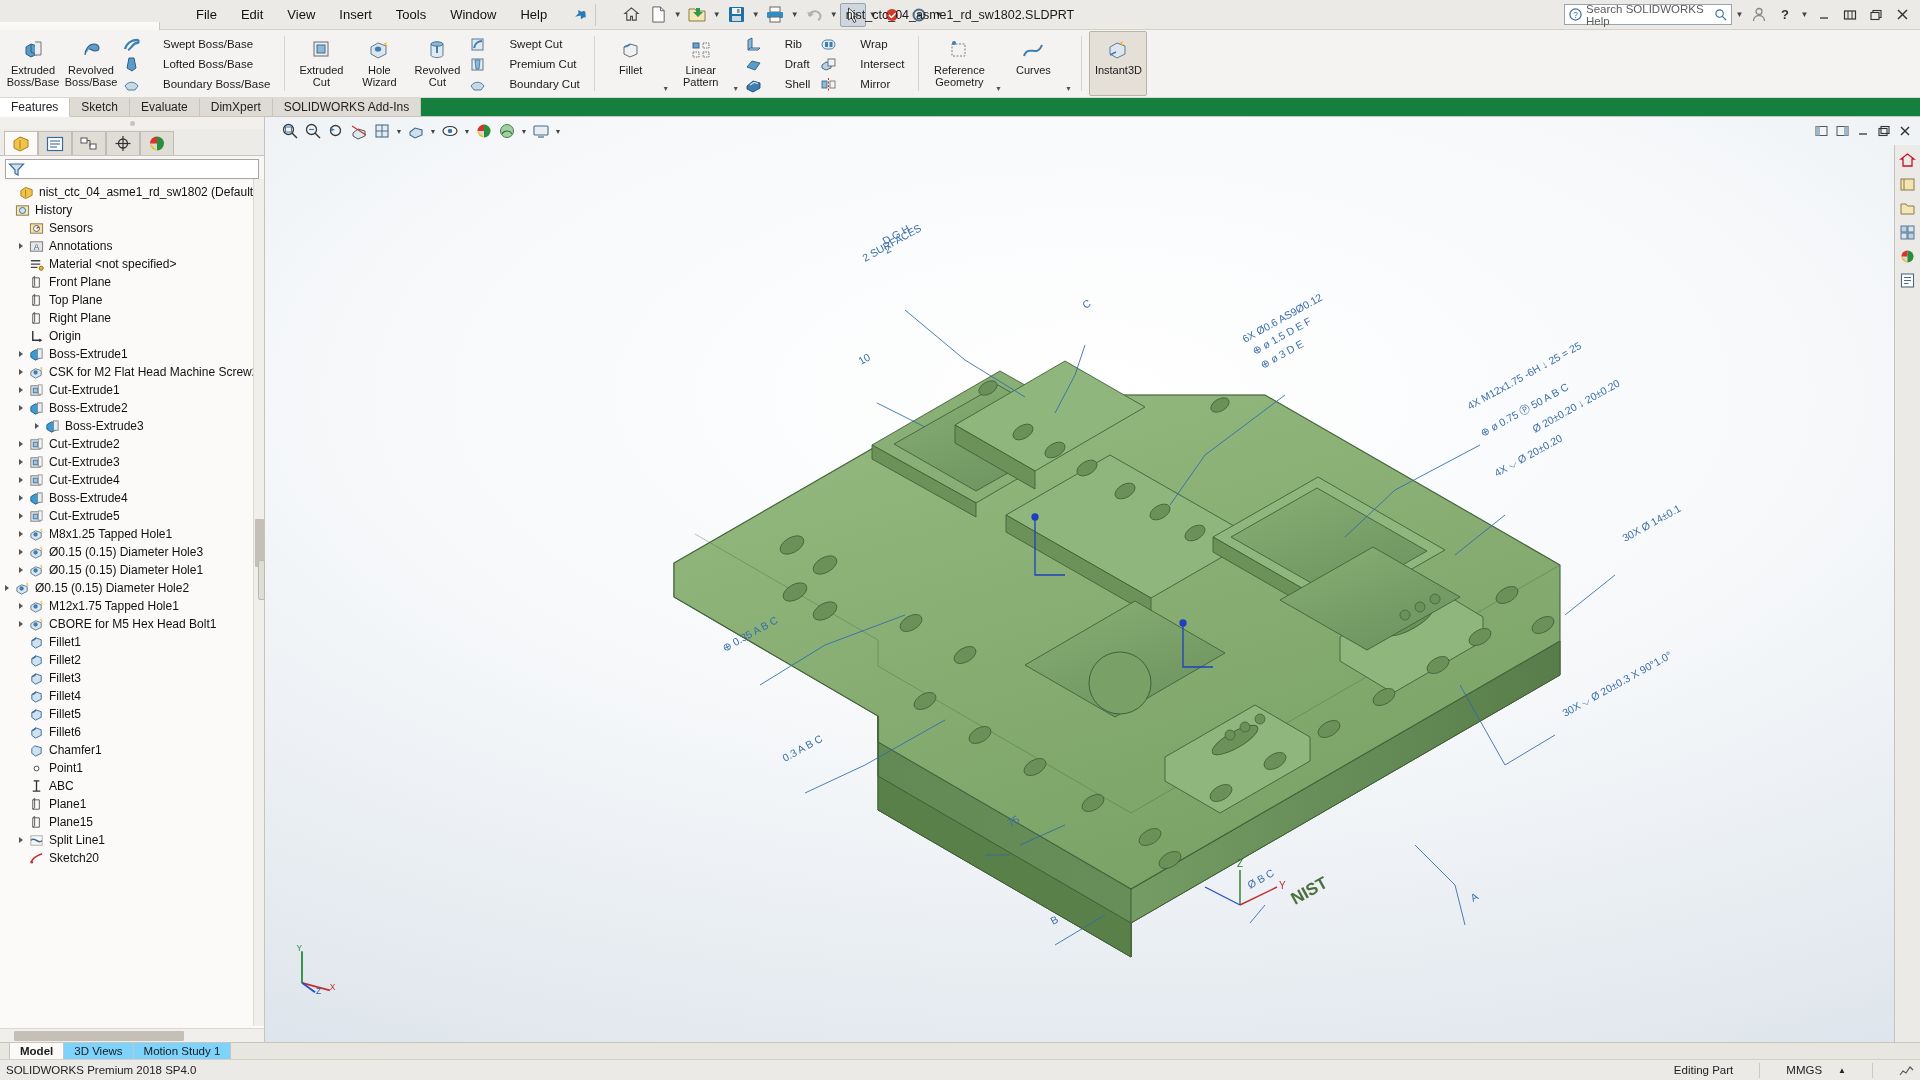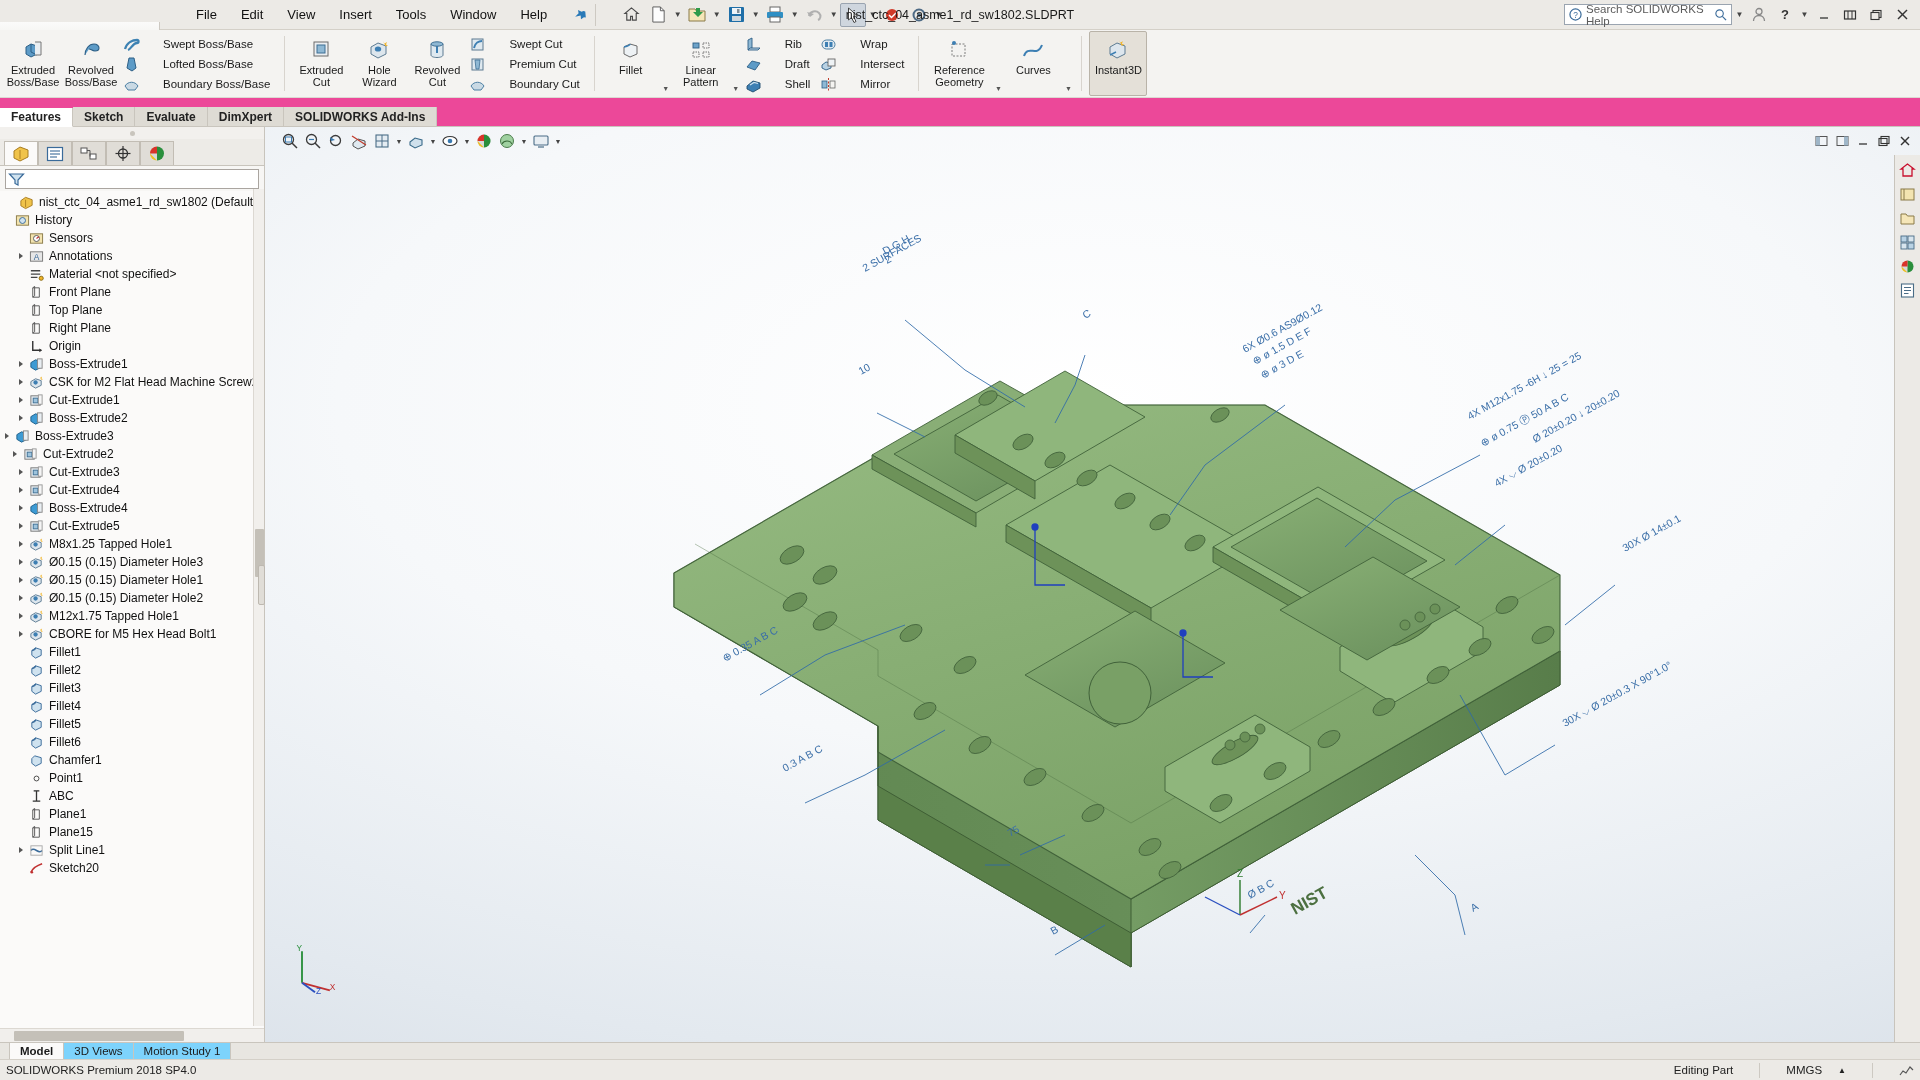"Features" .tabbar { background: #ec4899 -> #15803d; font-weight: bold -> none; height: 29px -> 19px }
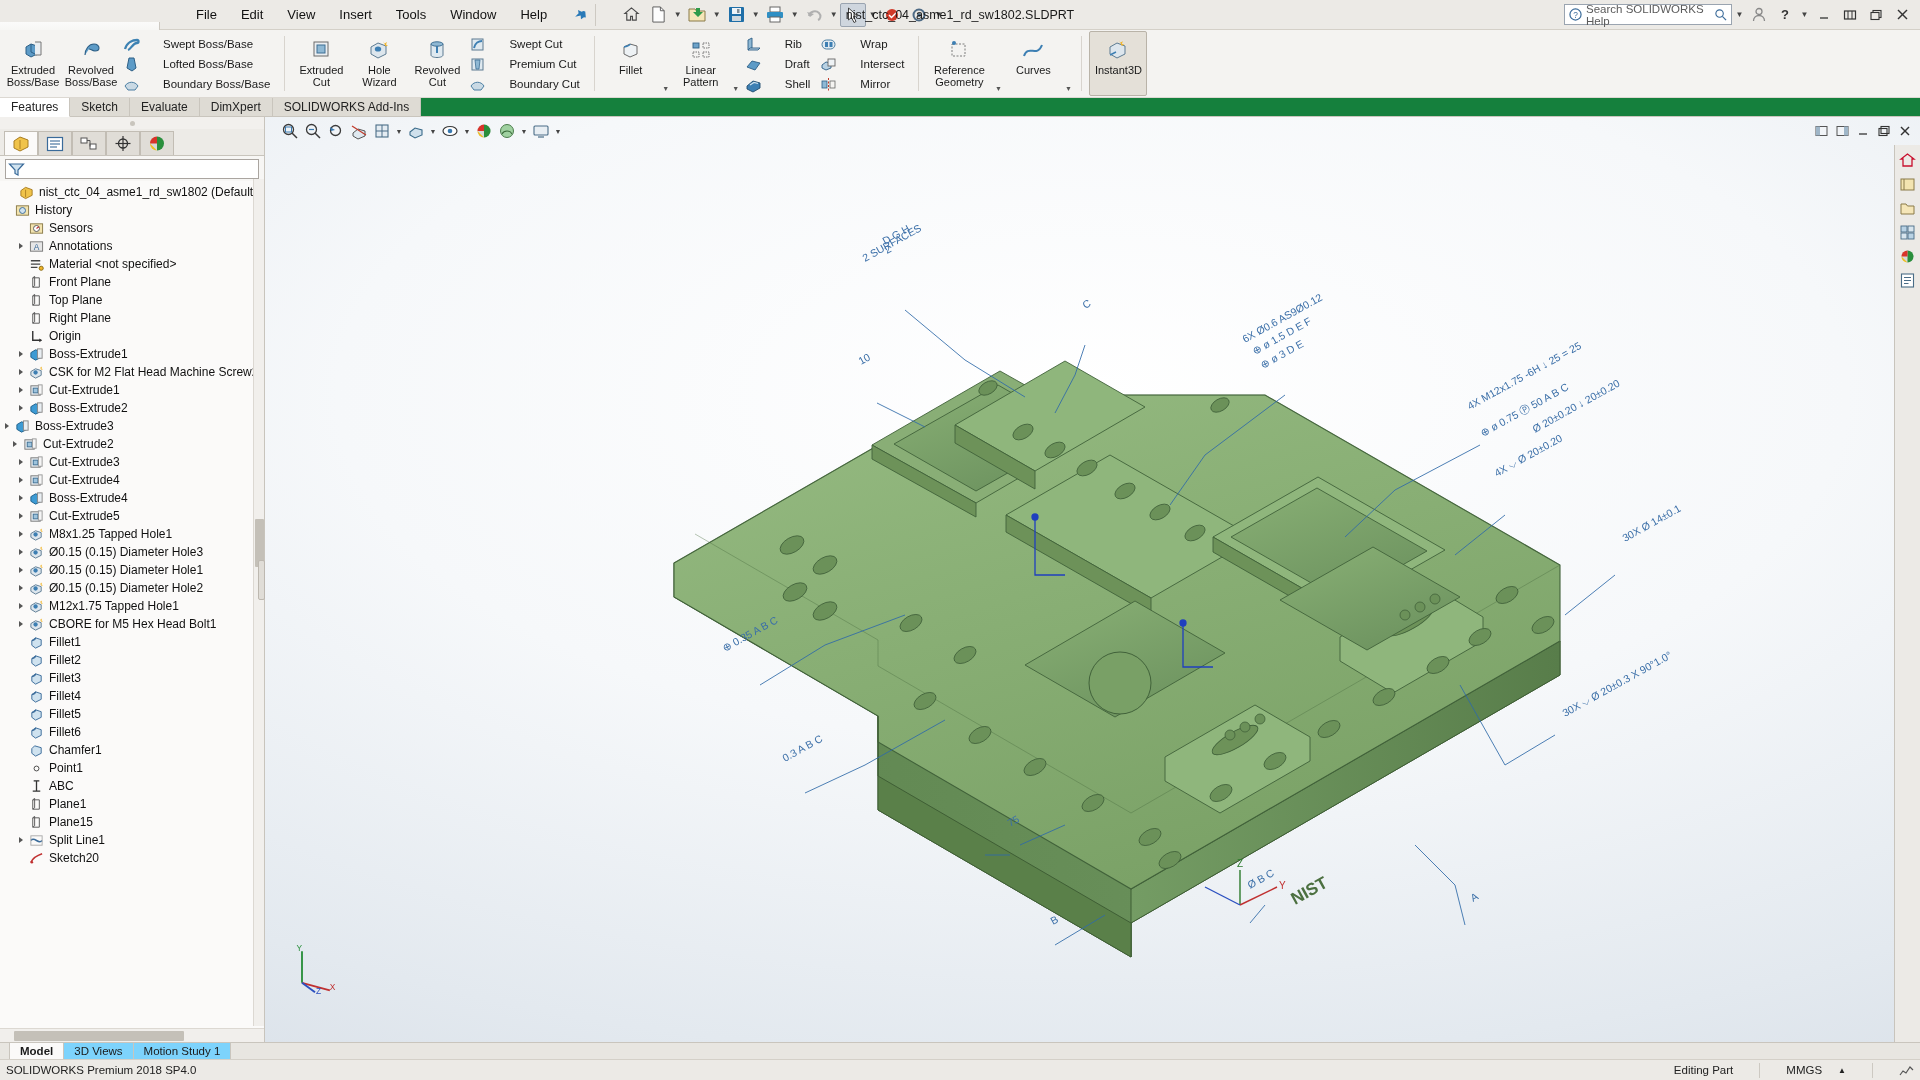"Boss-Extrude3" div.trow { padding-left: 0 -> 30px }
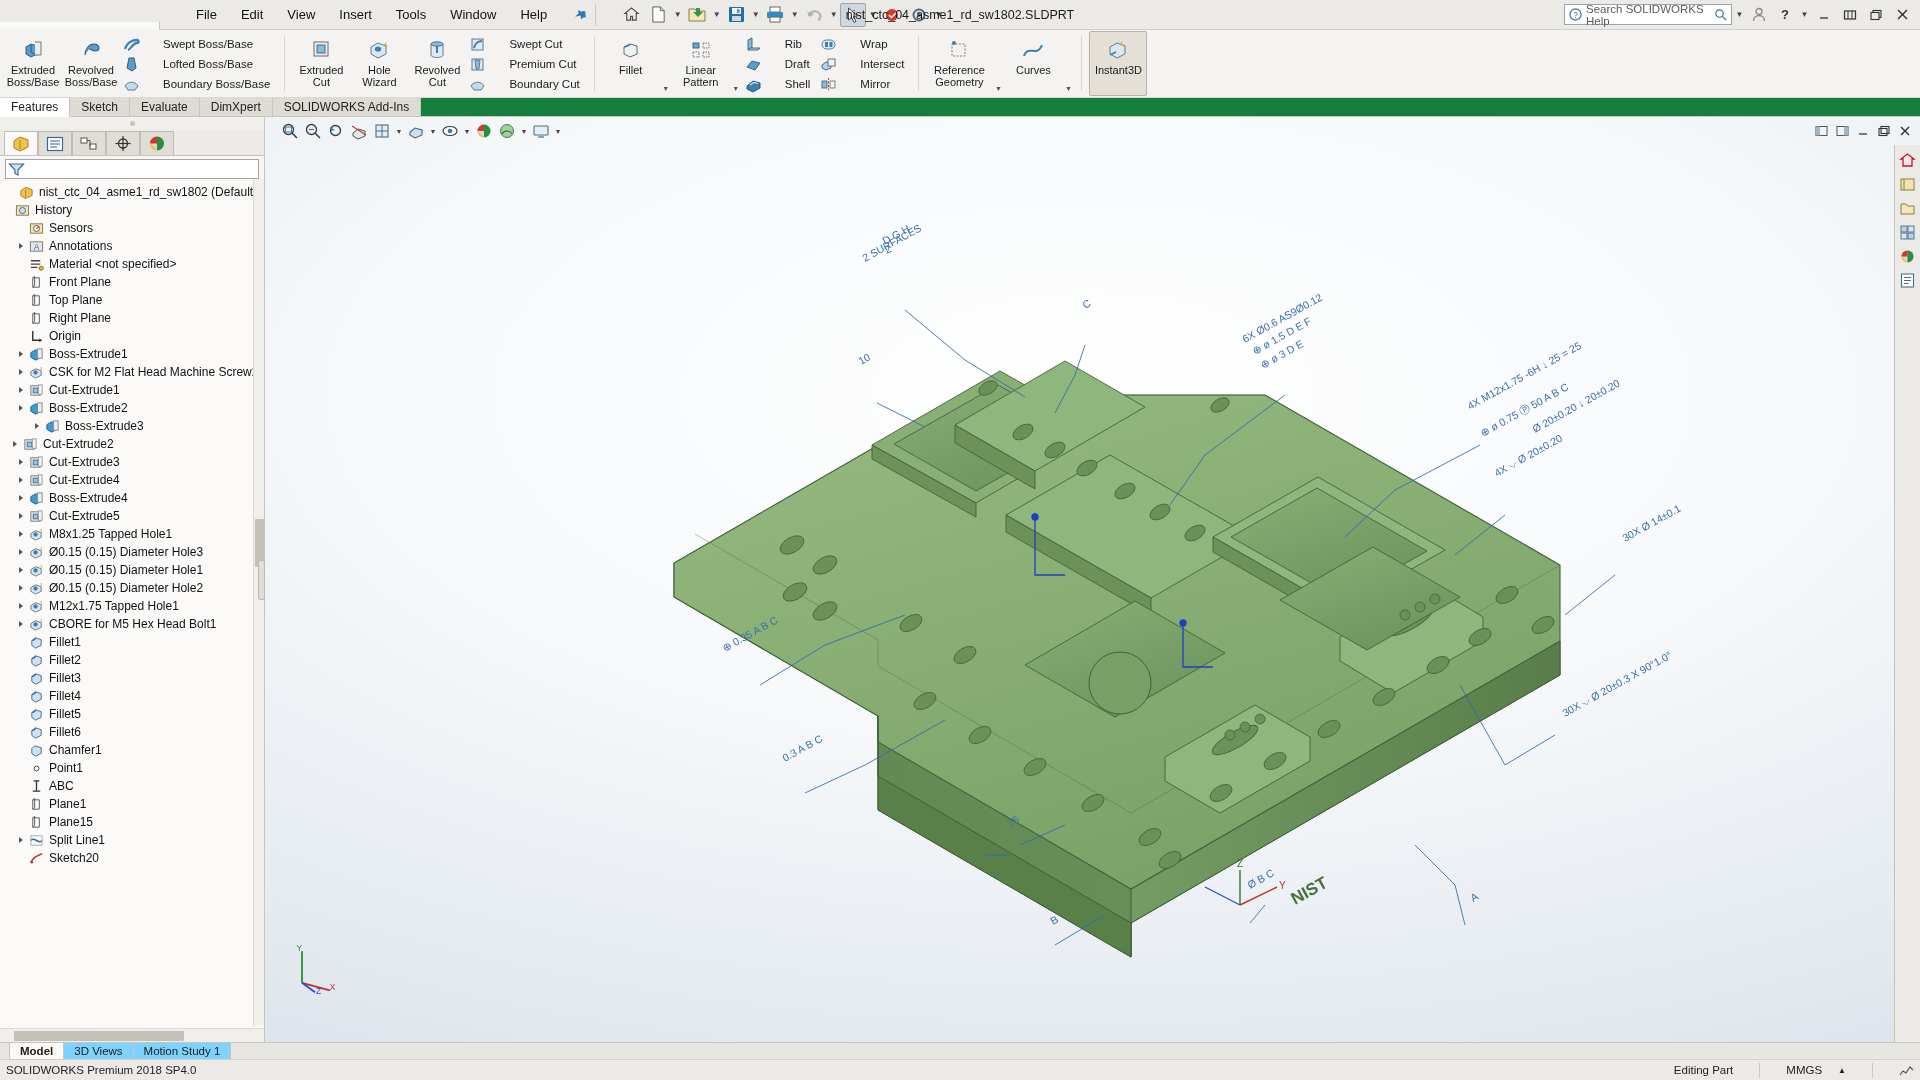"Cut-Extrude2" div.trow { padding-left: 8px -> 14px }
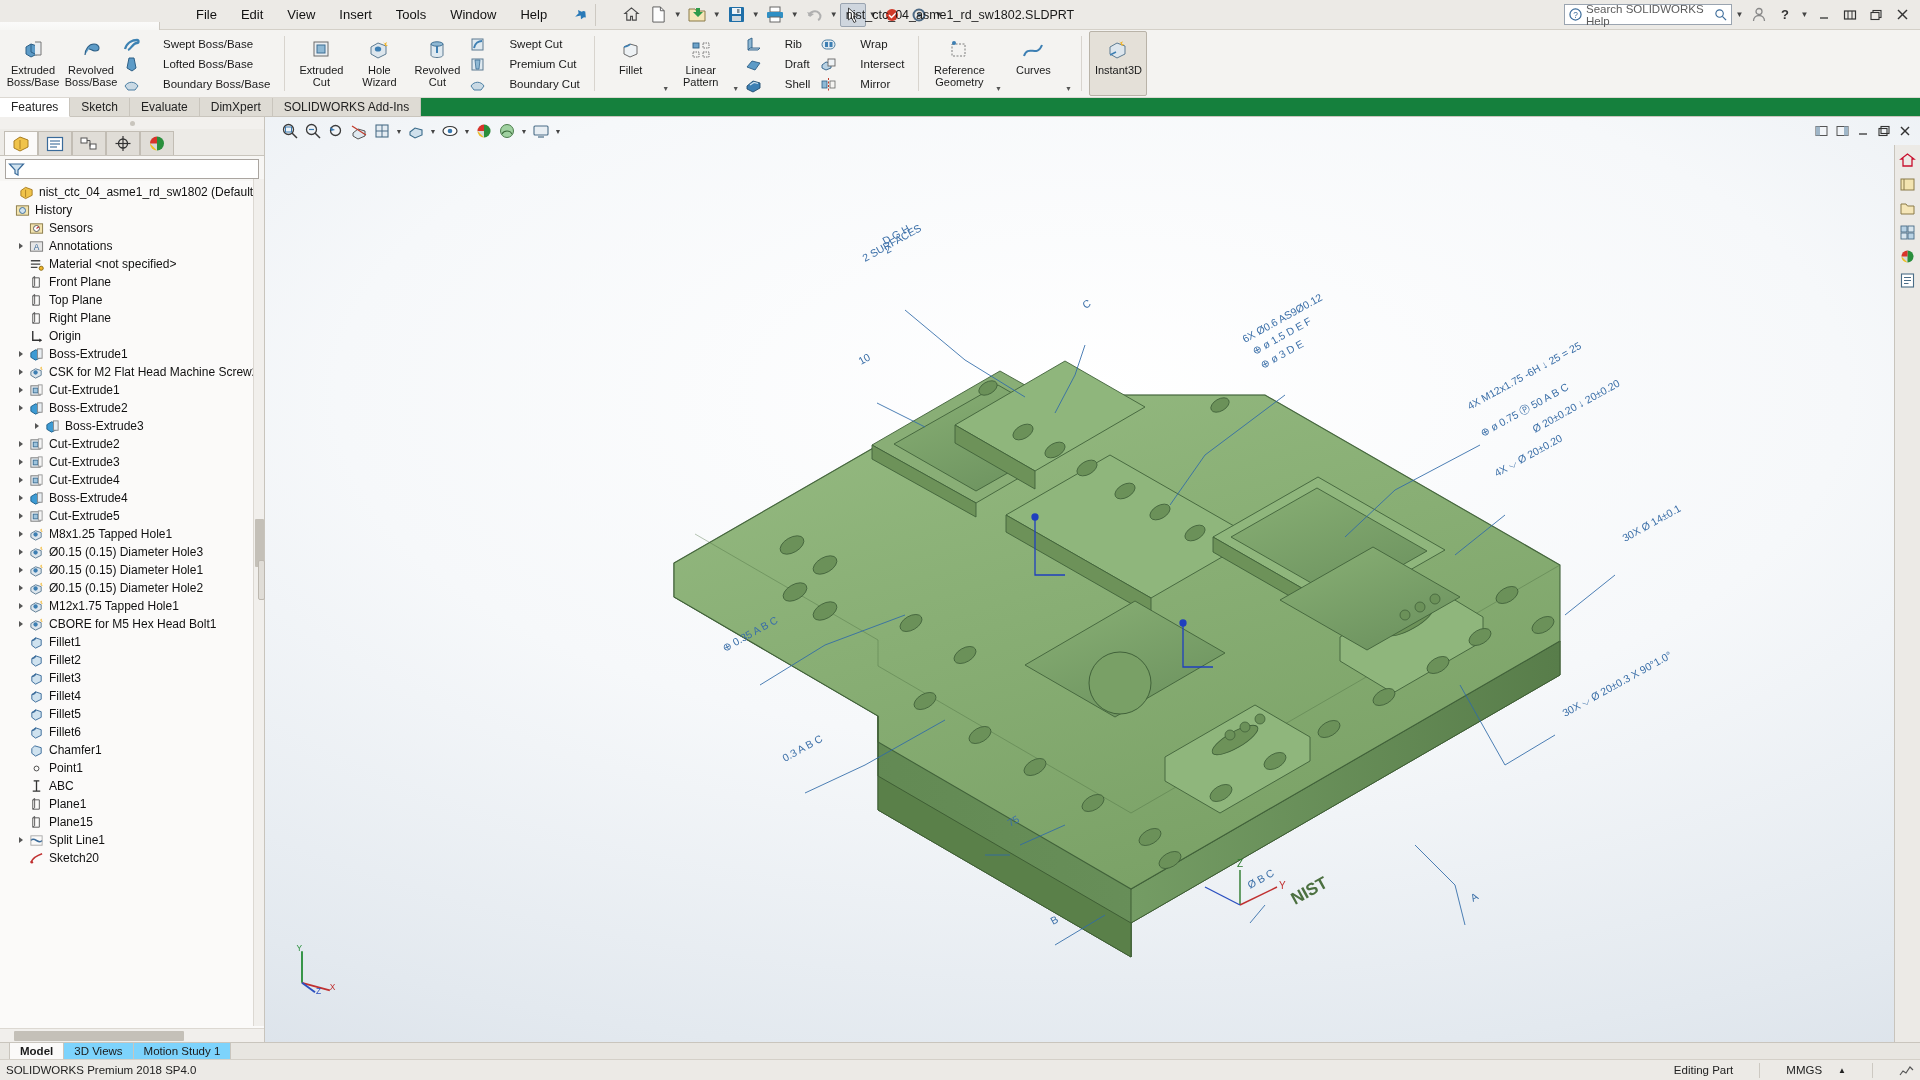"Ø0.15 (0.15) Diameter Hole2" div.trow { padding-left: 14px -> none }
